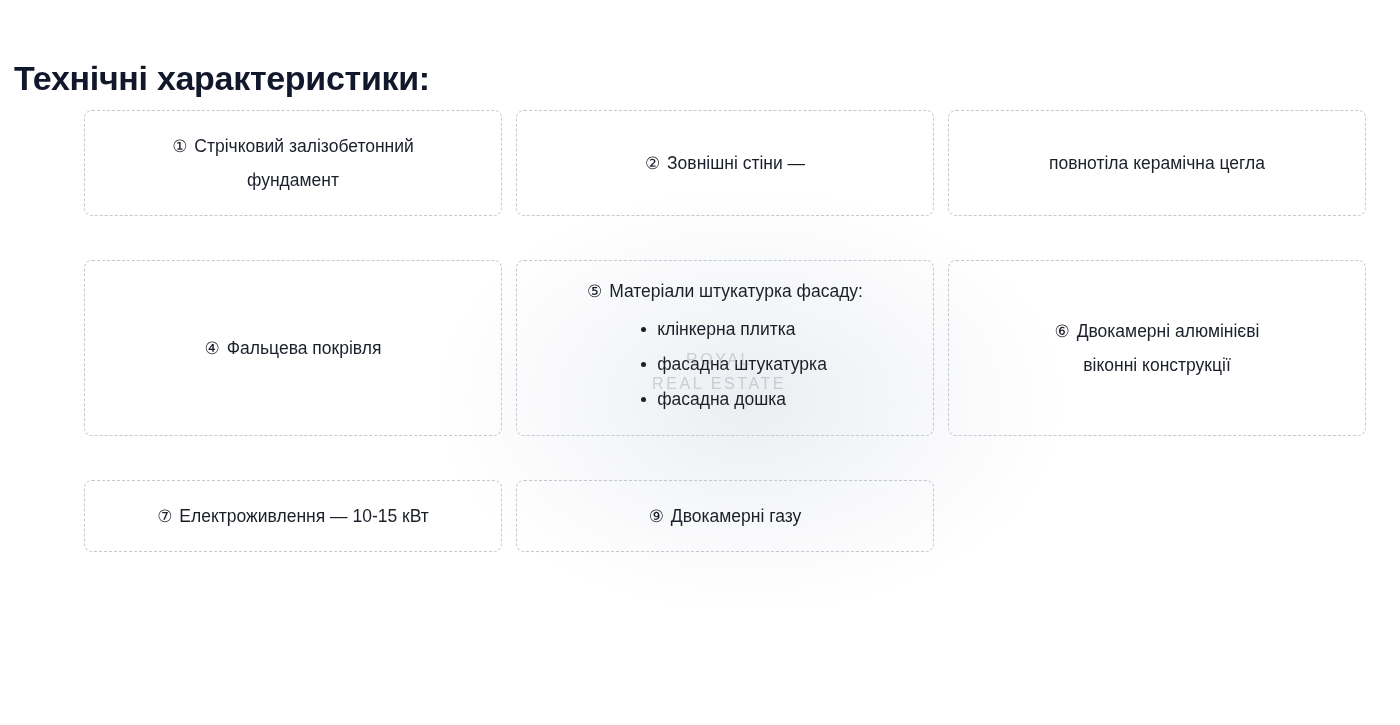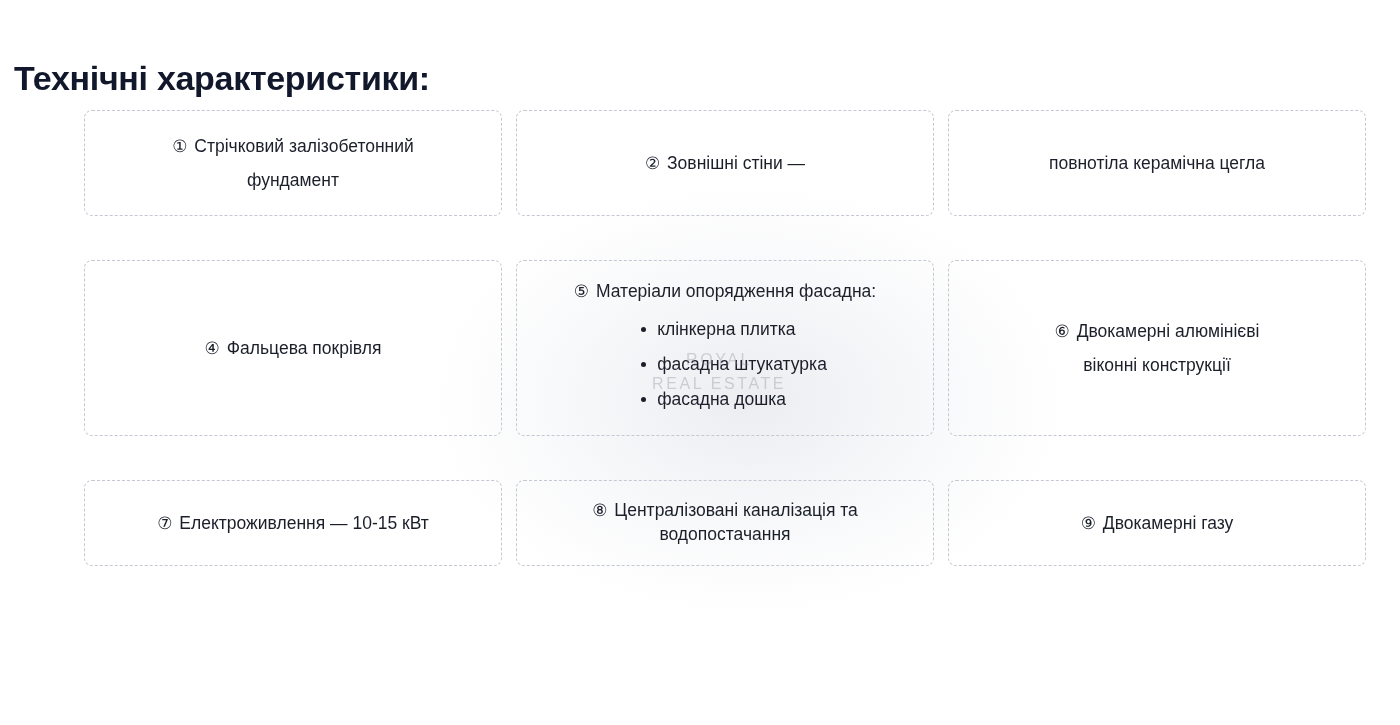"Матеріали опорядження фасадна:" span { text: опорядження фасадна -> штукатурка фасаду }
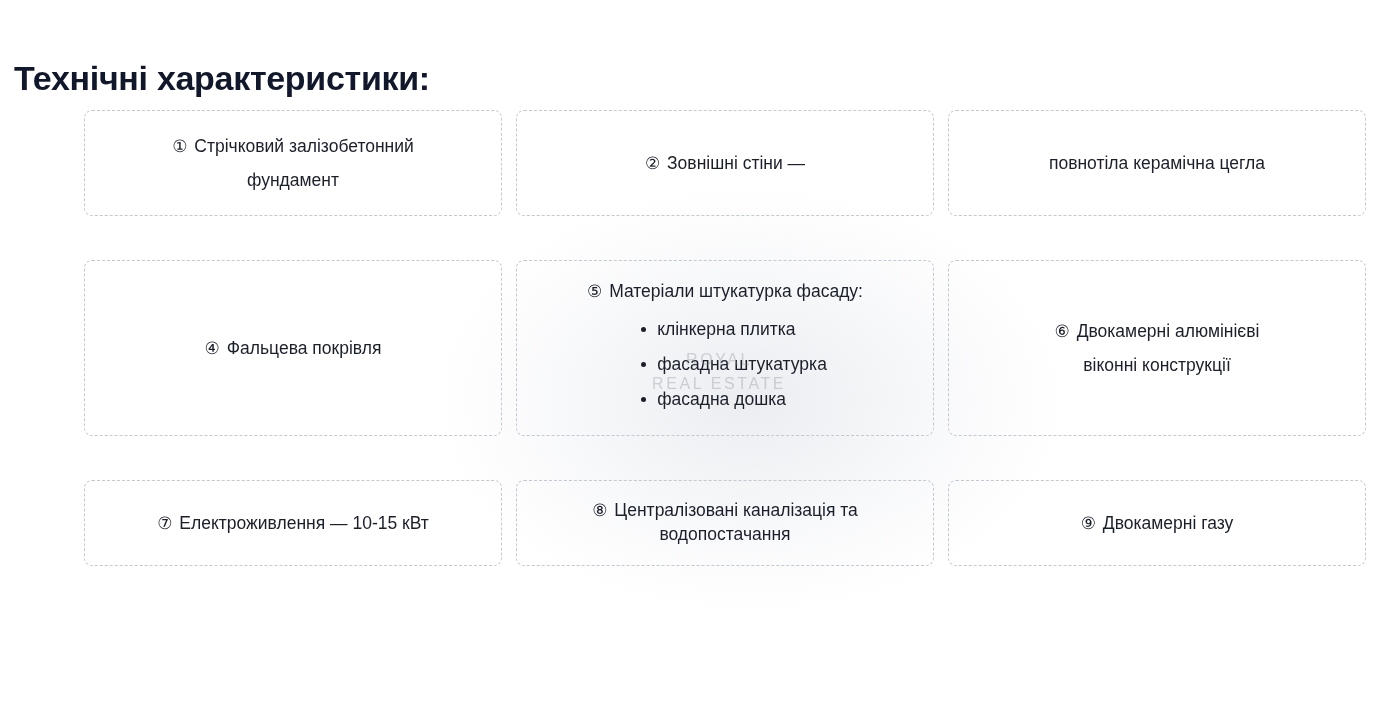"⑧ Централізовані каналізація та" div.card { html: <div> <span> <span>⑧</span> <span>Централізовані каналізація та</span> </span> <span>водопостачання</span> </div> -> none }
